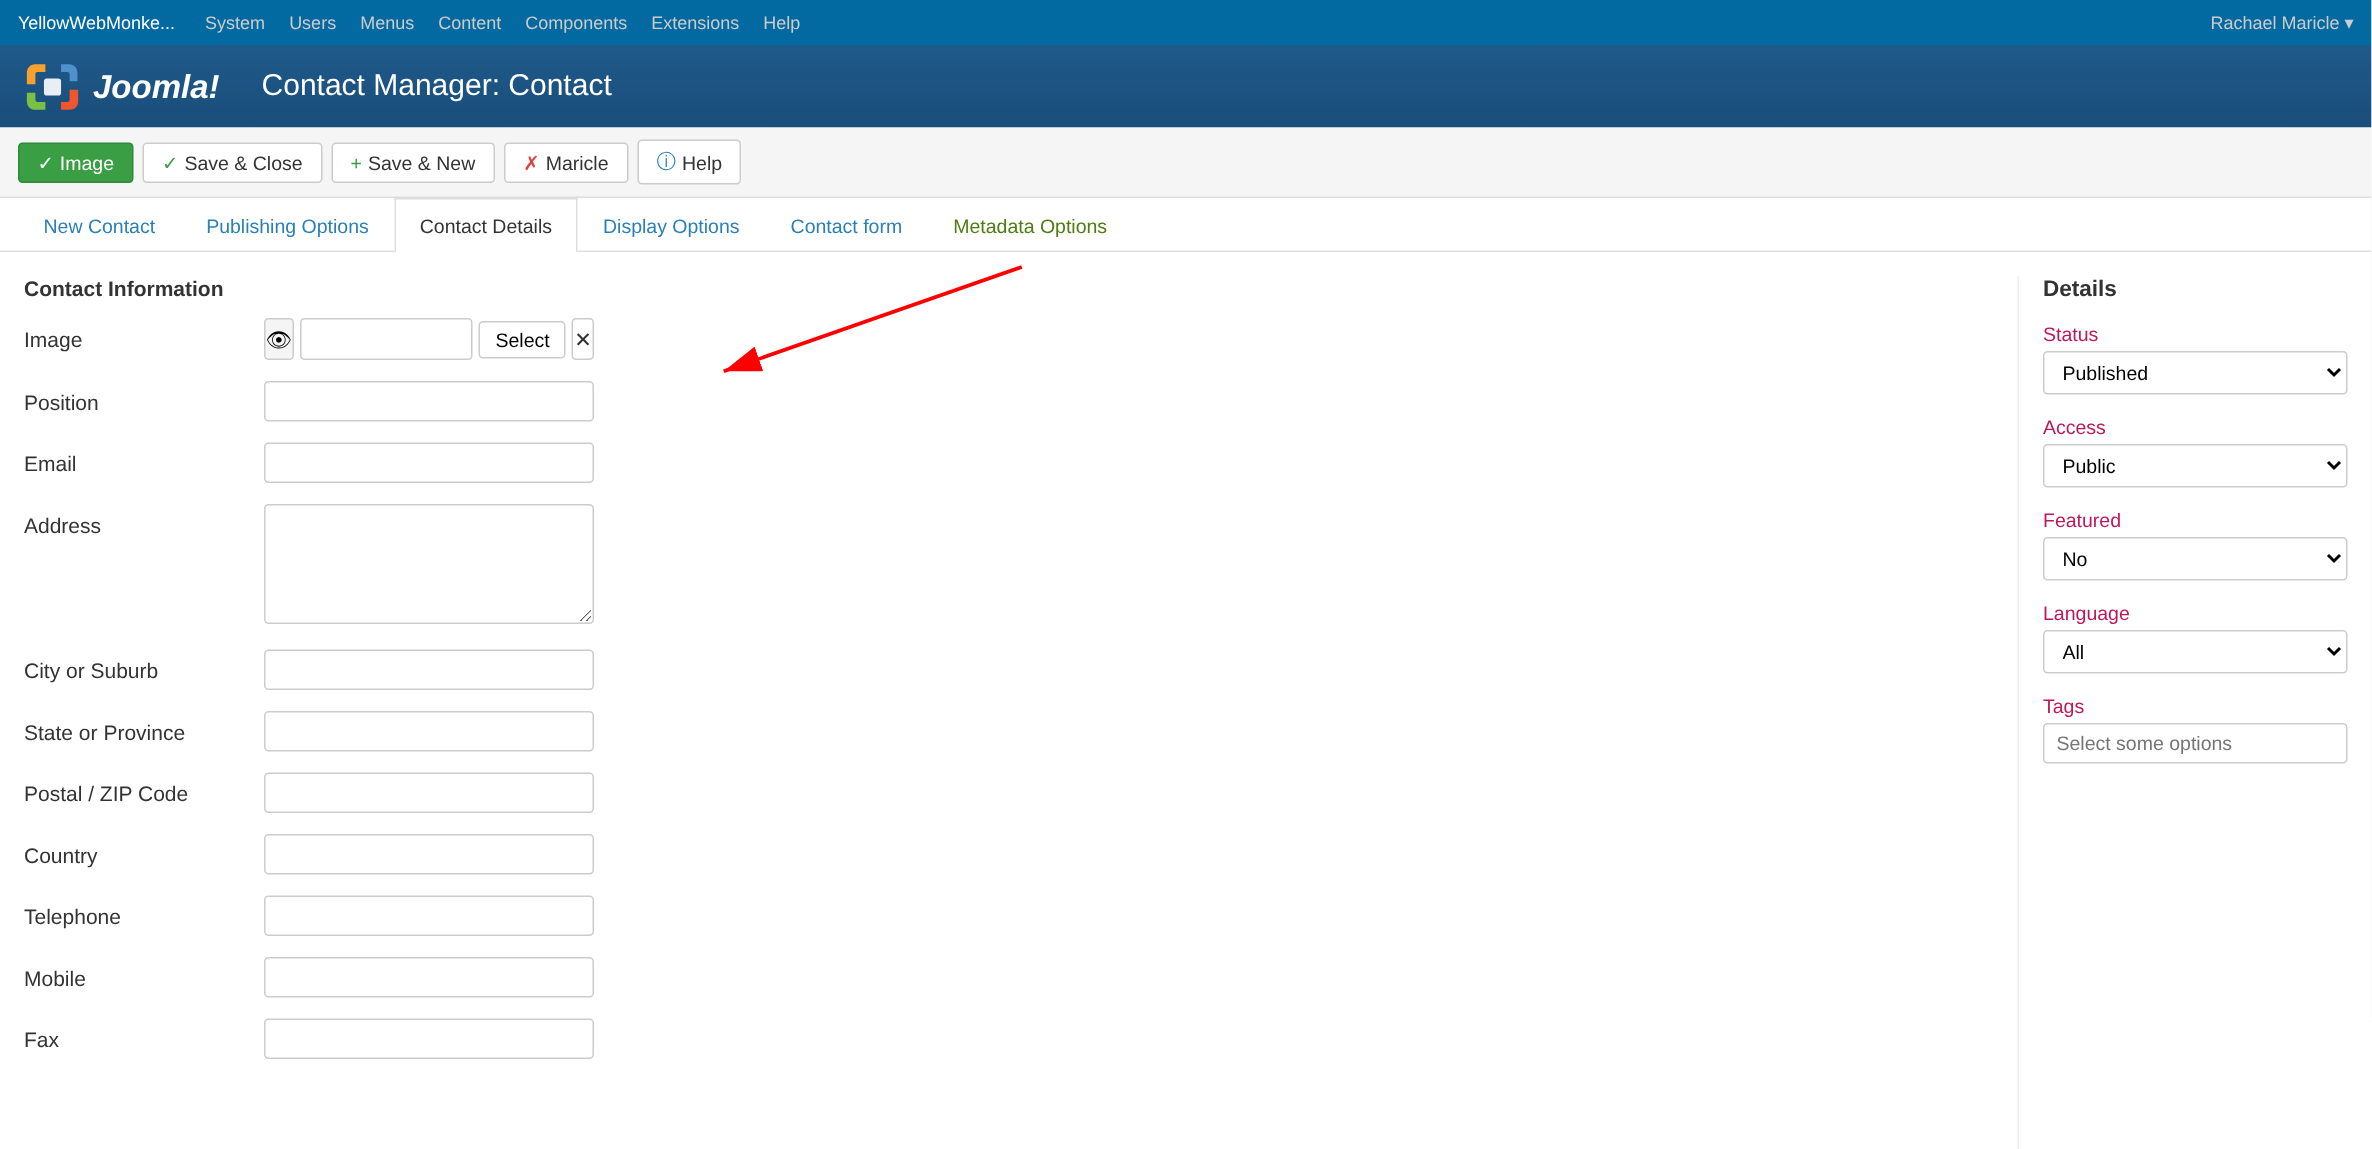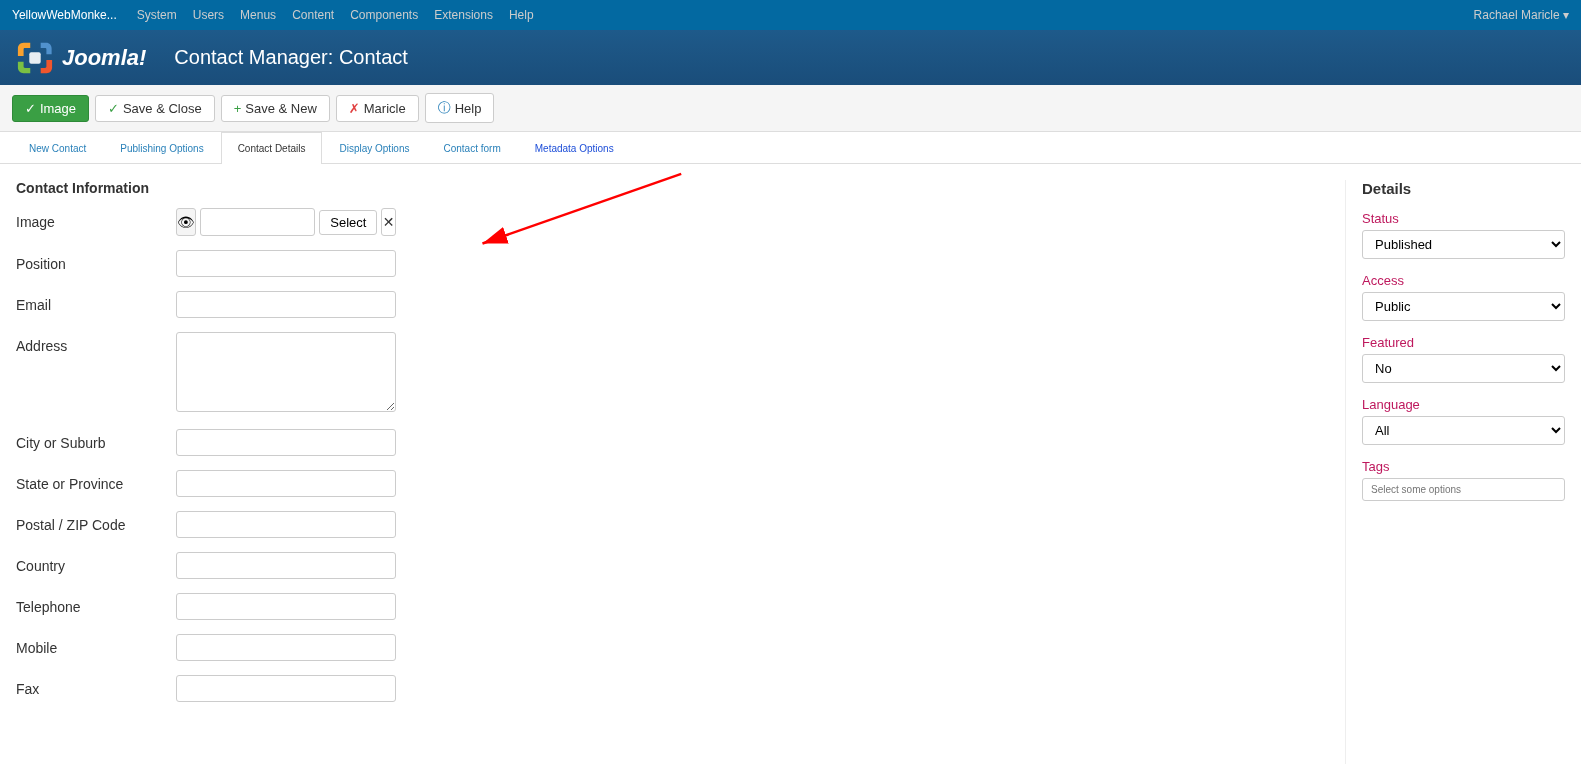"New Contact" .tab-item { font-size: 10px -> 13px }
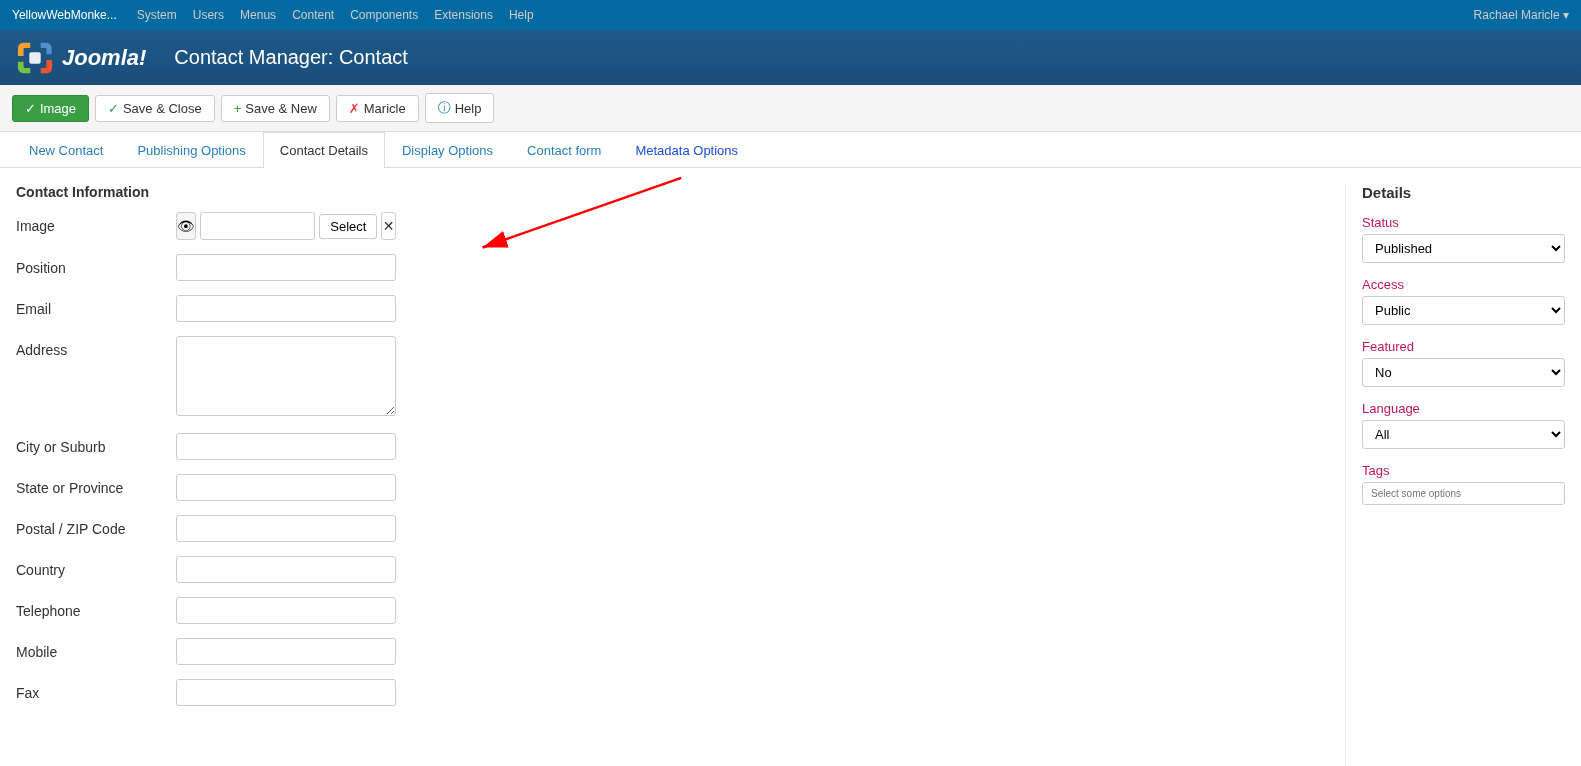"Metadata Options" div.tab-item { color: #1d4ed8 -> #4d7c0f }
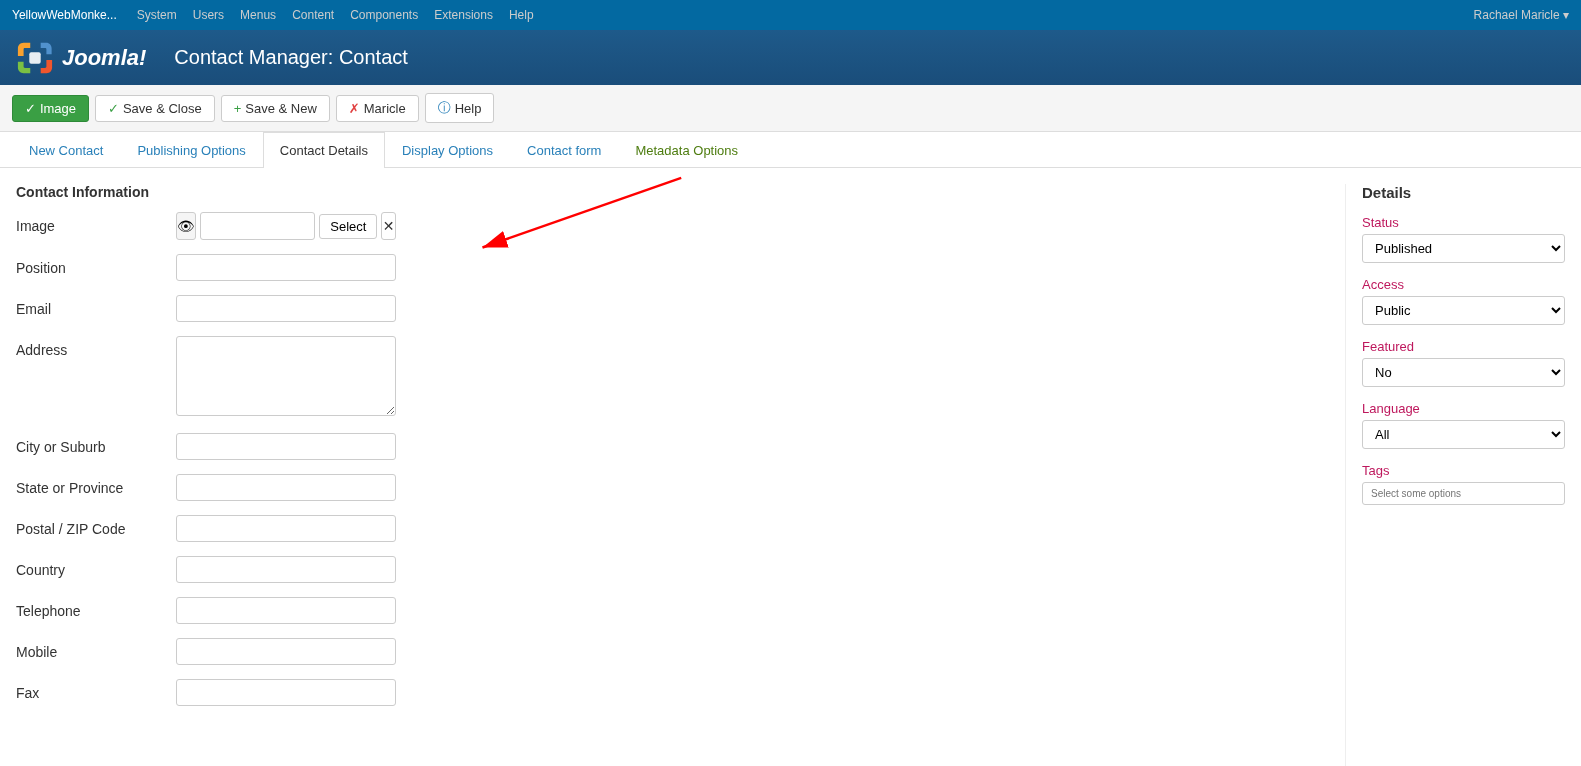"Select some options" .tags-input { font-size: 10px -> 13px }
